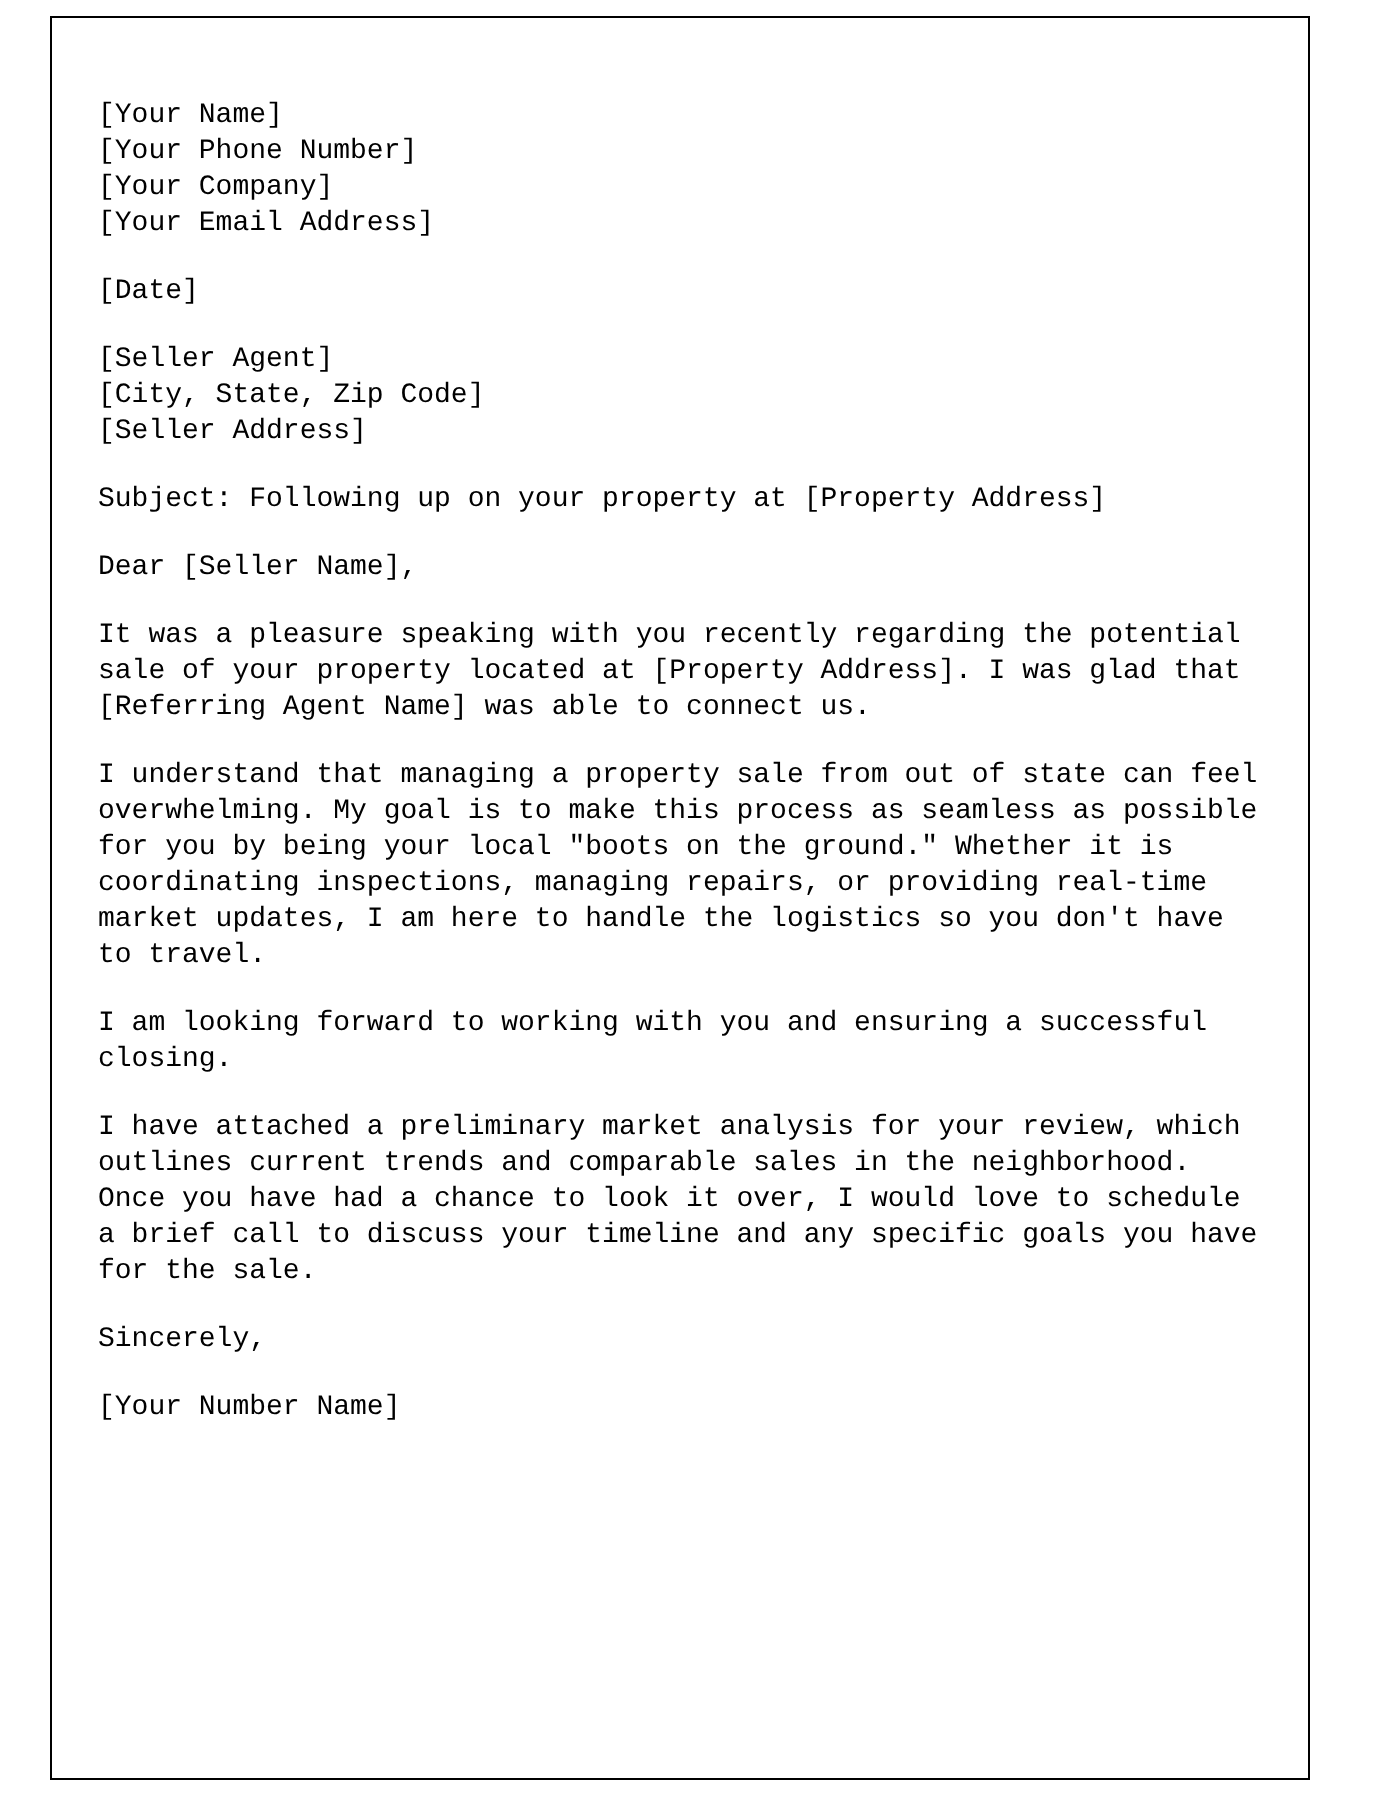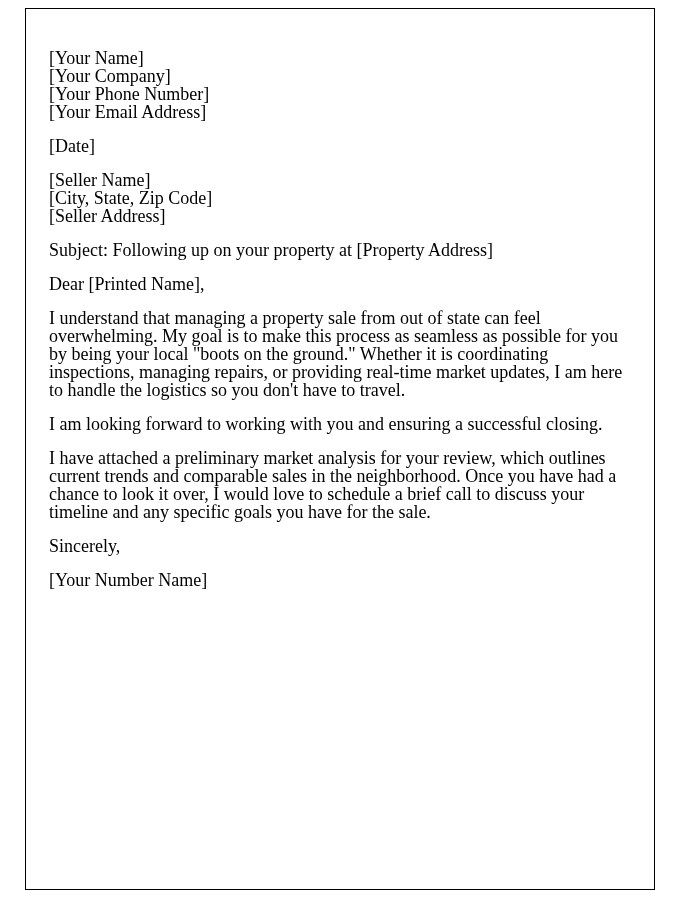"[Your Name]" .letter-content { font-family: none -> Liberation Mono, monospace; font-size: 18px -> 14px }
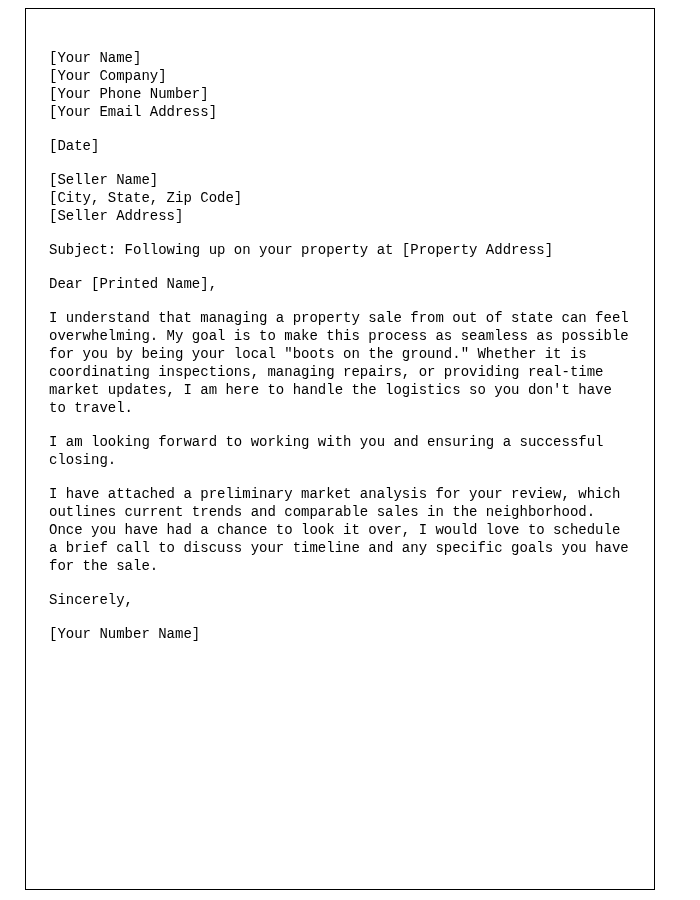"[Your Company]" div.line { order: before "[Your Phone Number]" -> after "[Your Phone Number]" }
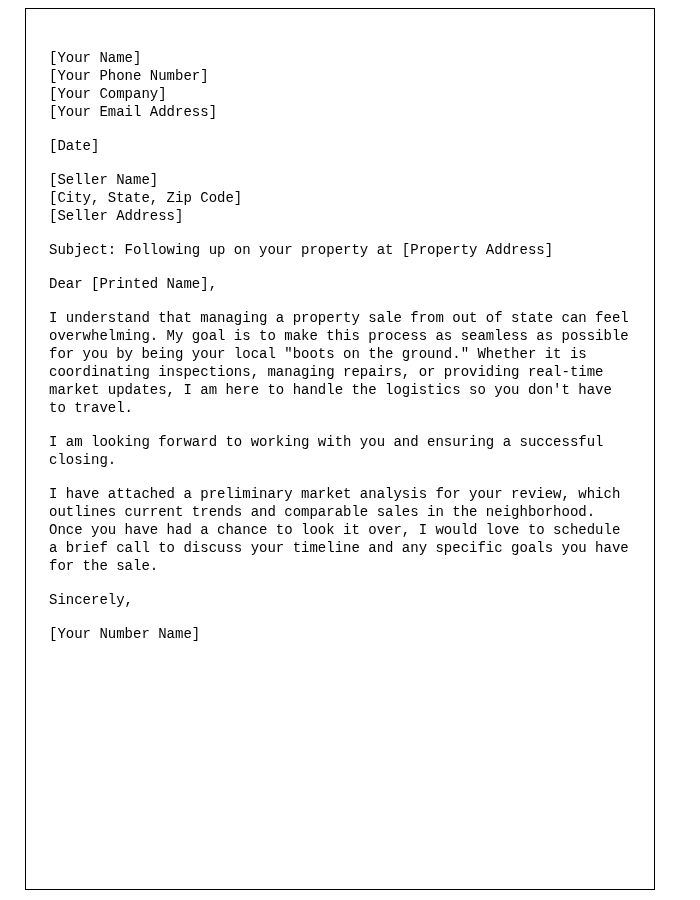"[Seller Name]" div.line { text: Name -> Agent }
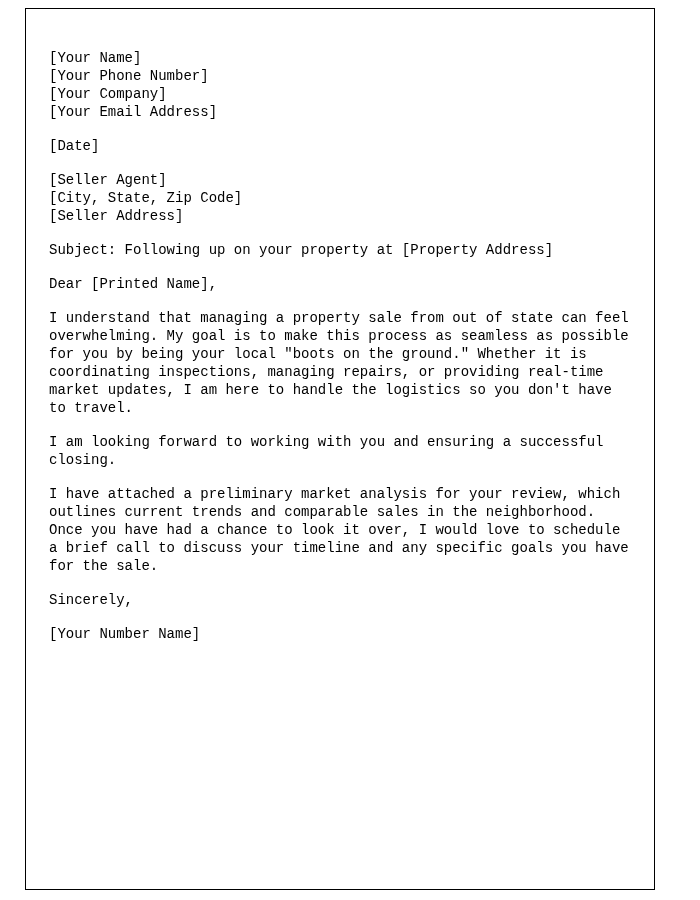"Dear [Printed Name]," div.block { text: Printed -> Seller }
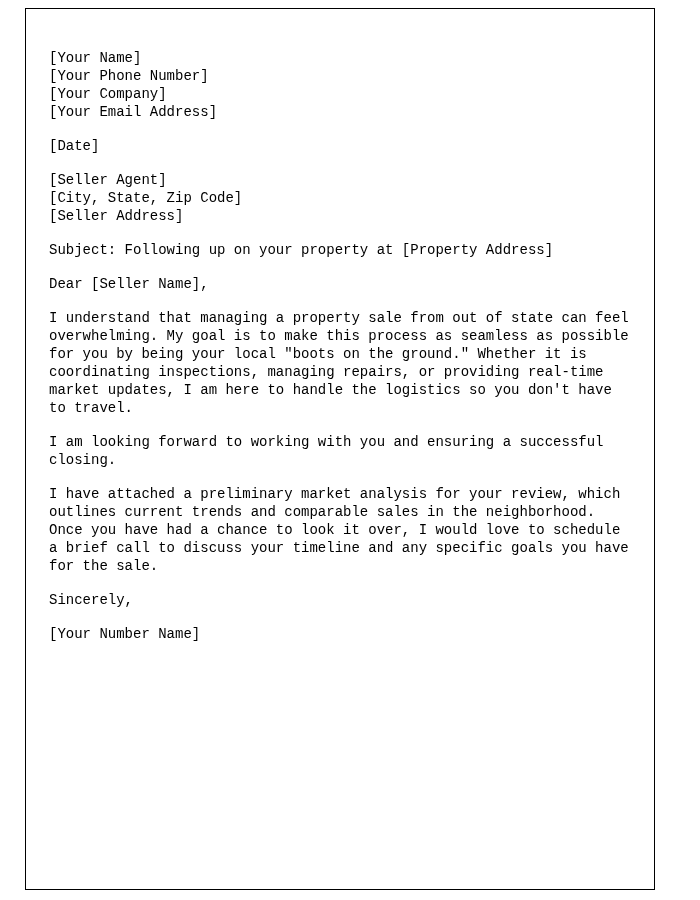"It was a pleasure speaking" p.para { html: none -> <p>It was a pleasure speaking with you recently regarding the potential sale of your property located at [Property Address]. I was glad that [Referring Agent Name] was able to connect us.</p> }
